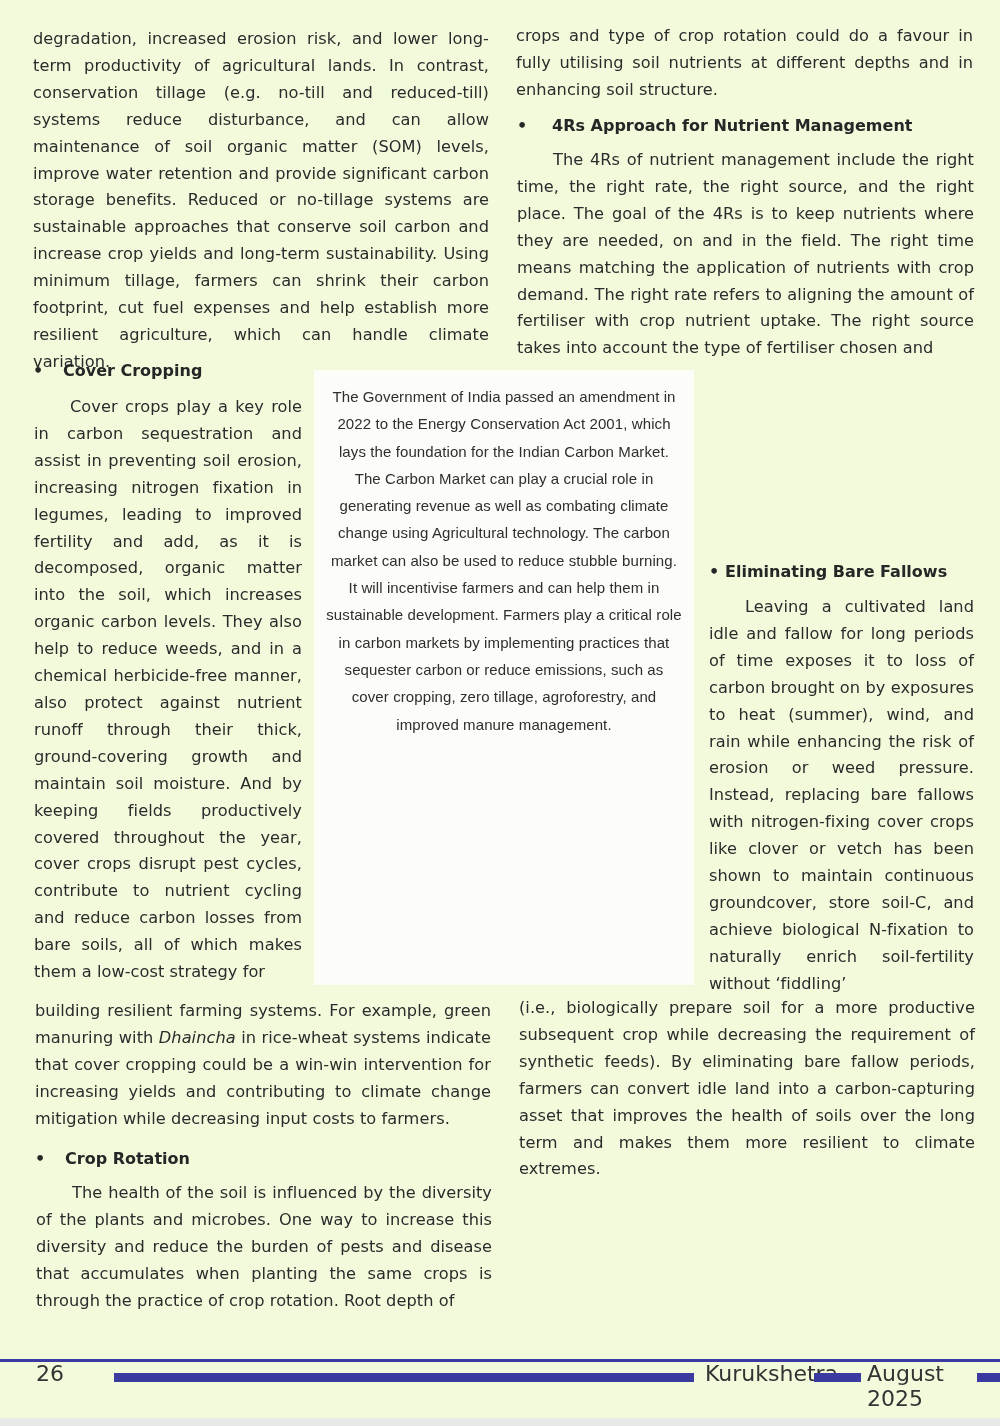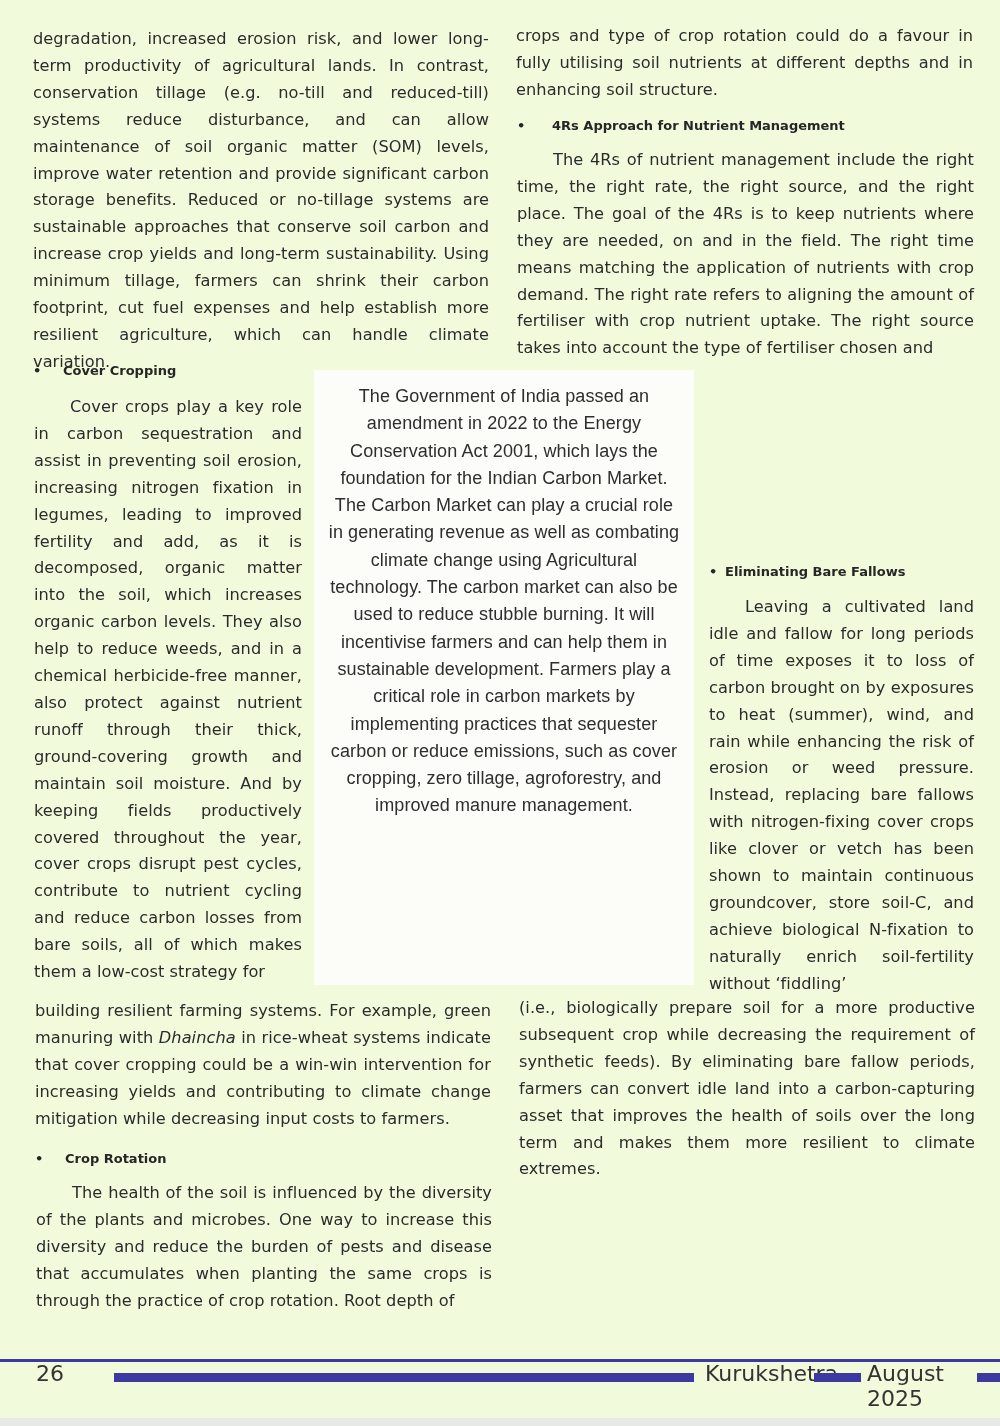"• 4Rs Approach for Nutrient" .heading { font-size: 13px -> 16px }
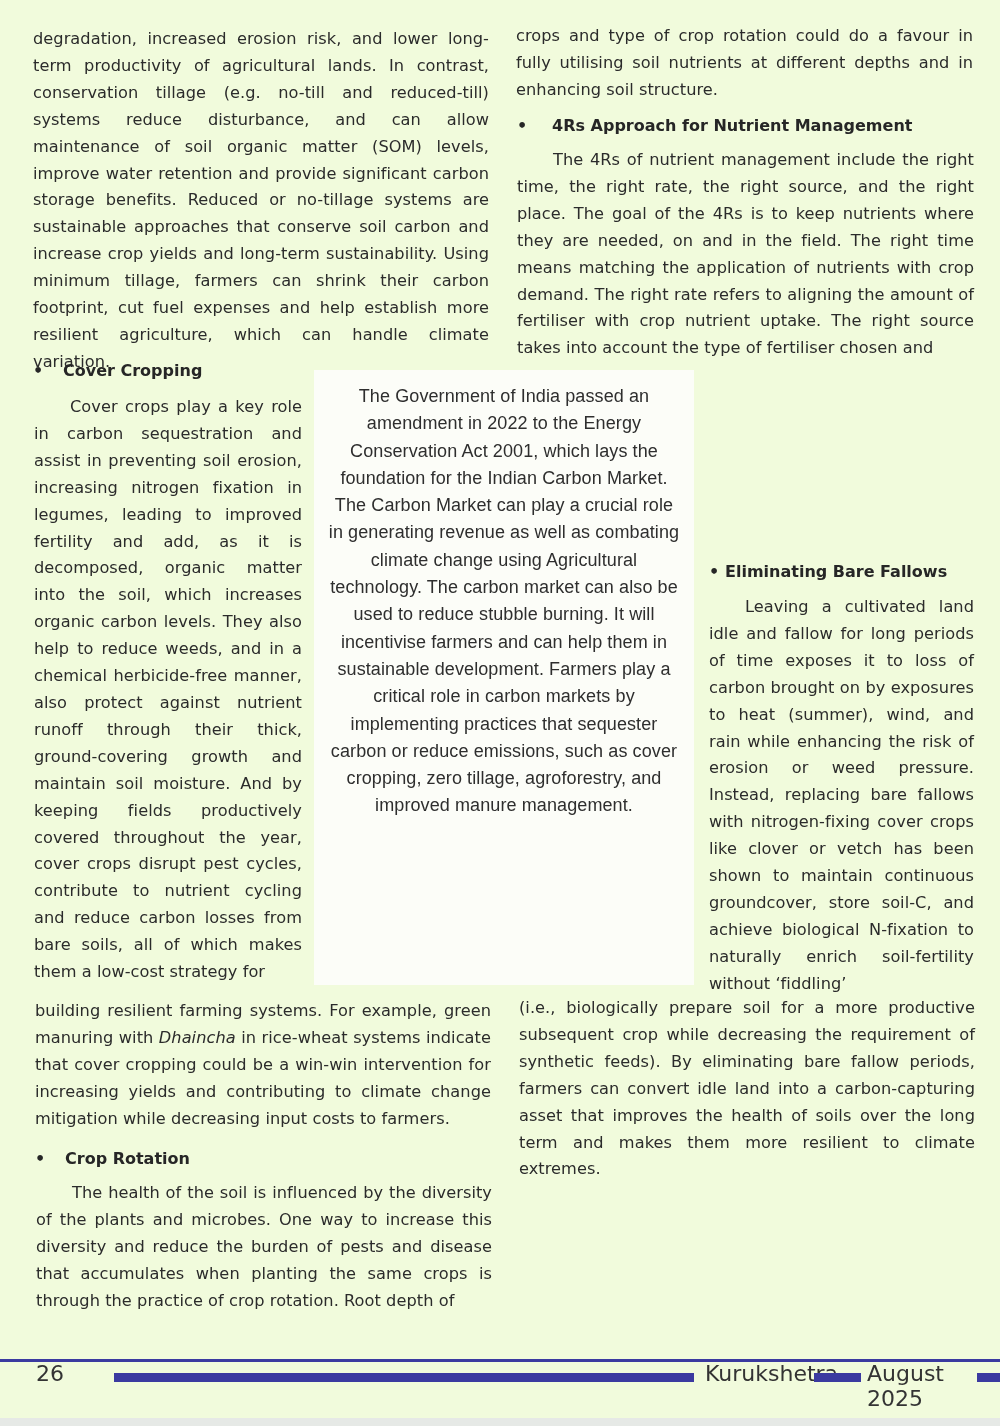"The Government of India passed" .callout p { font-size: 18px -> 15px }
